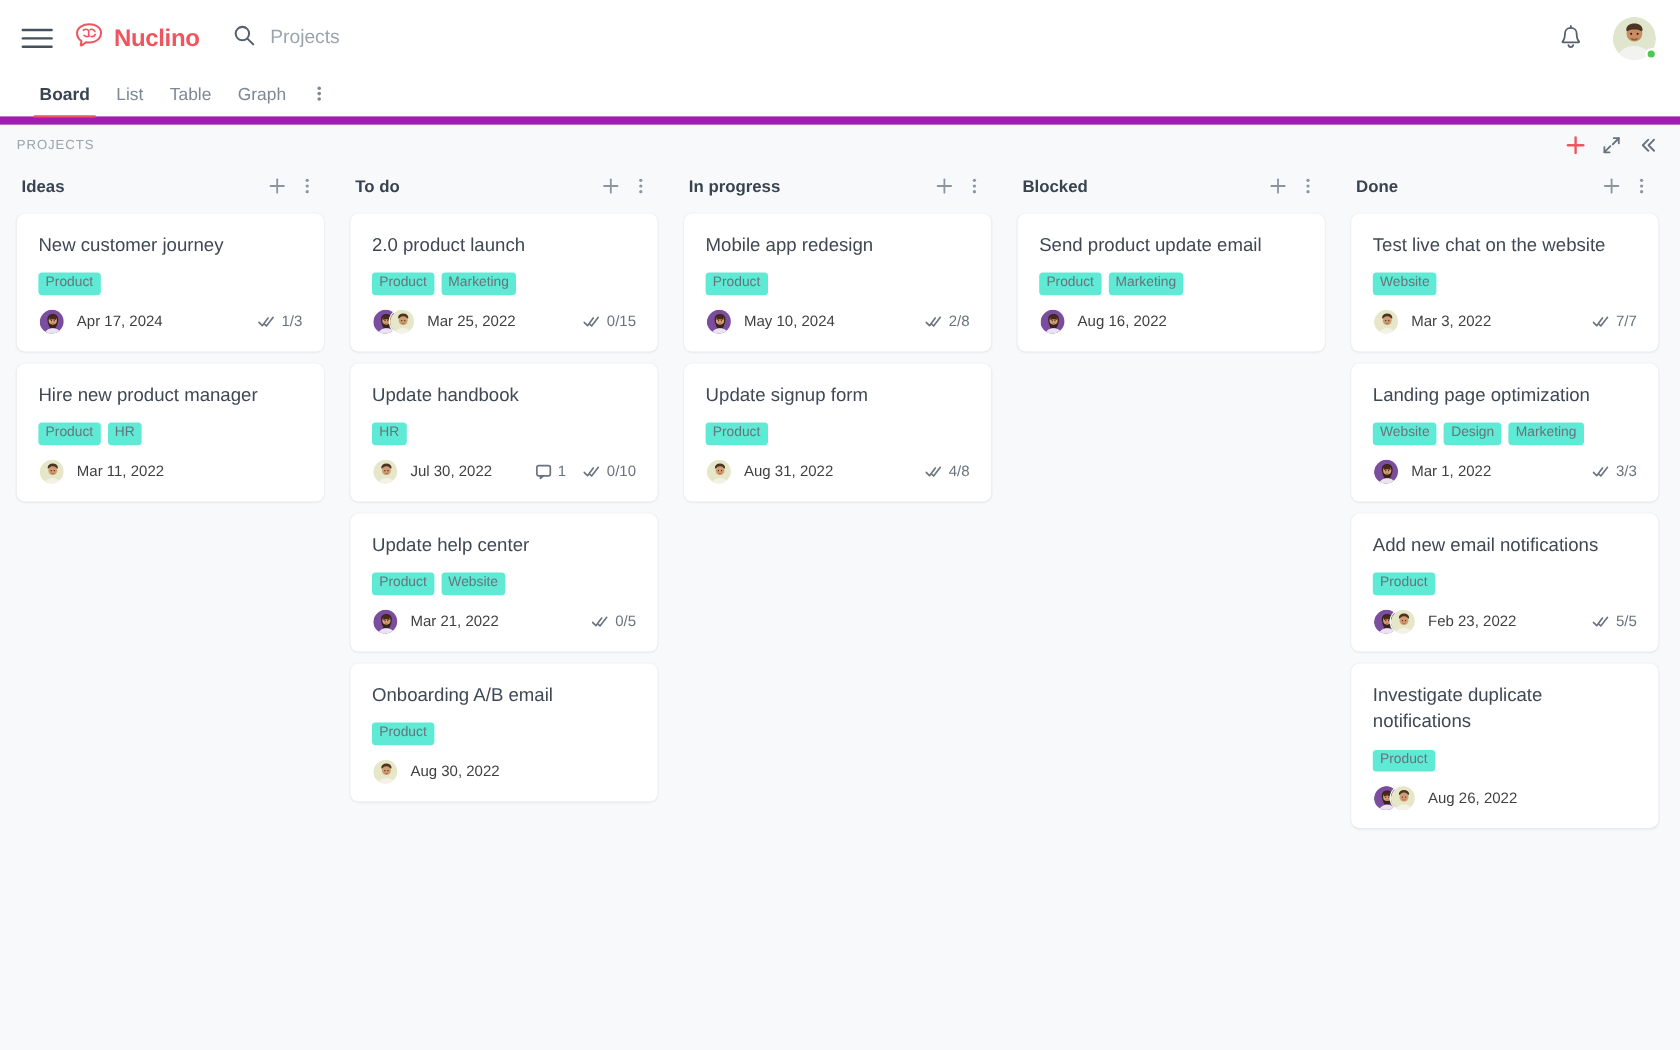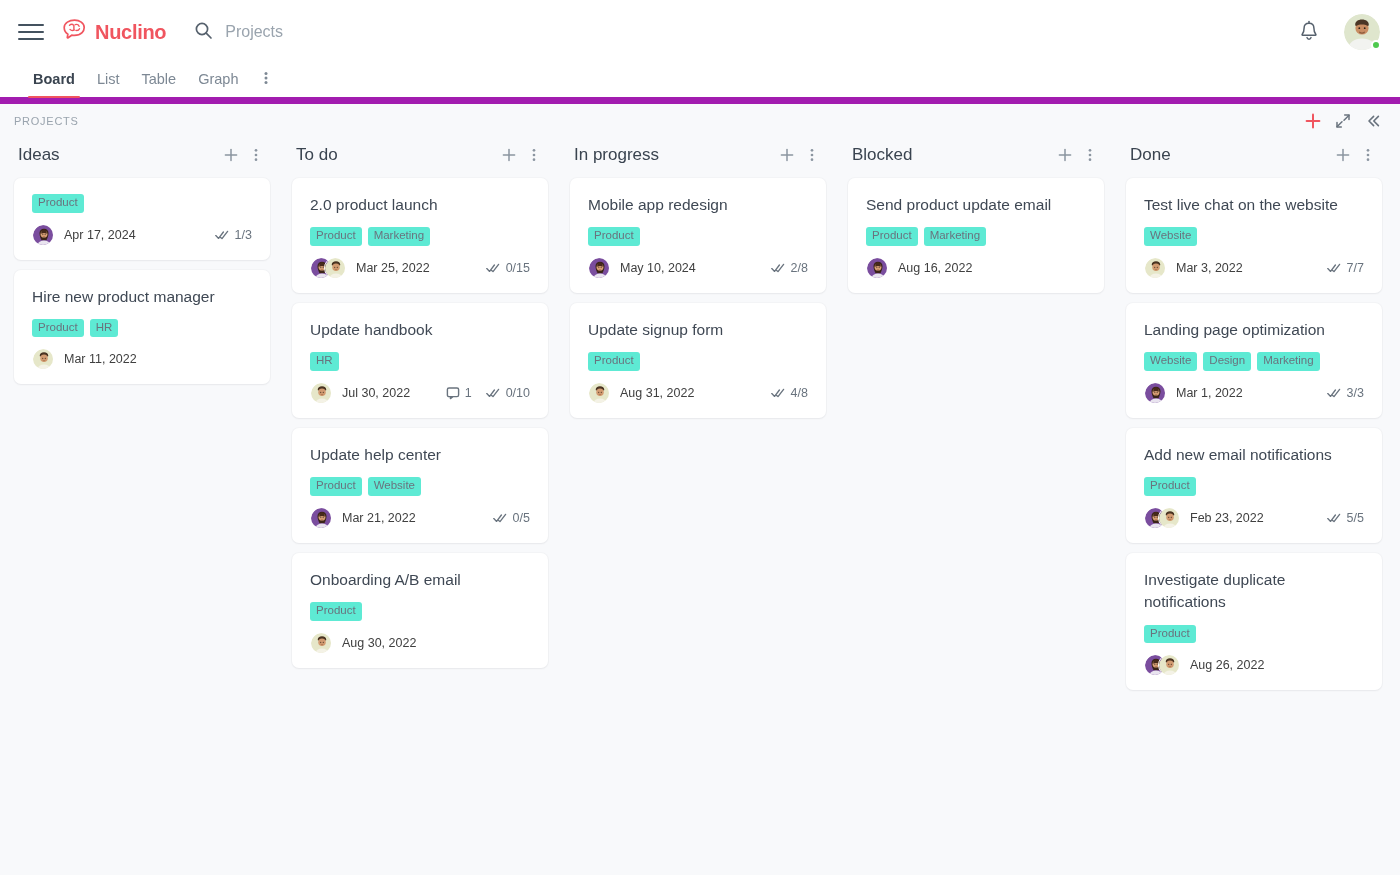"Ideas" .col-title { font-size: 17px -> 14px; font-weight: normal -> bold }
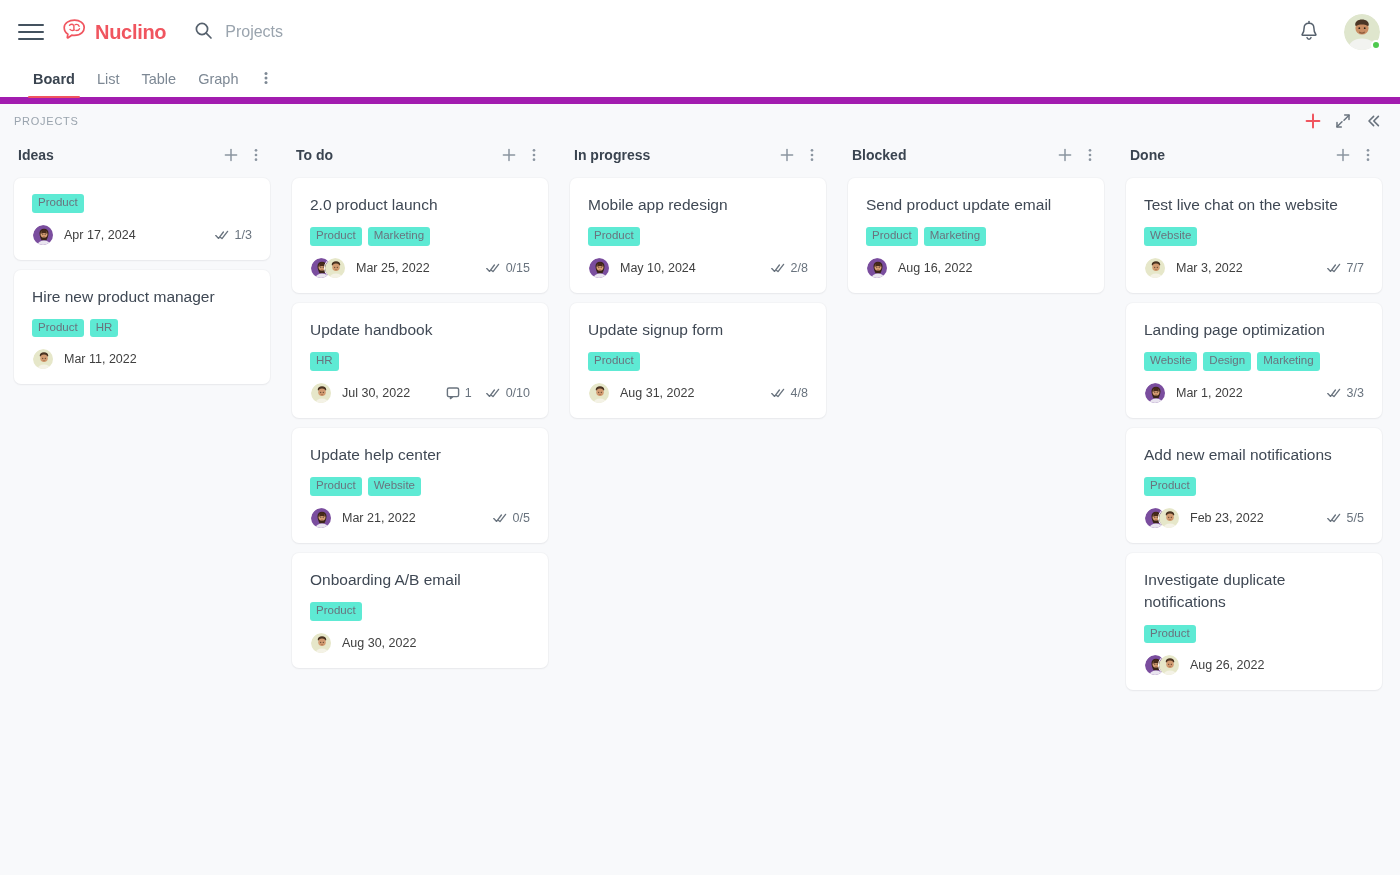"New customer journey" div.card-title { html: none -> <div>New customer journey</div> }
